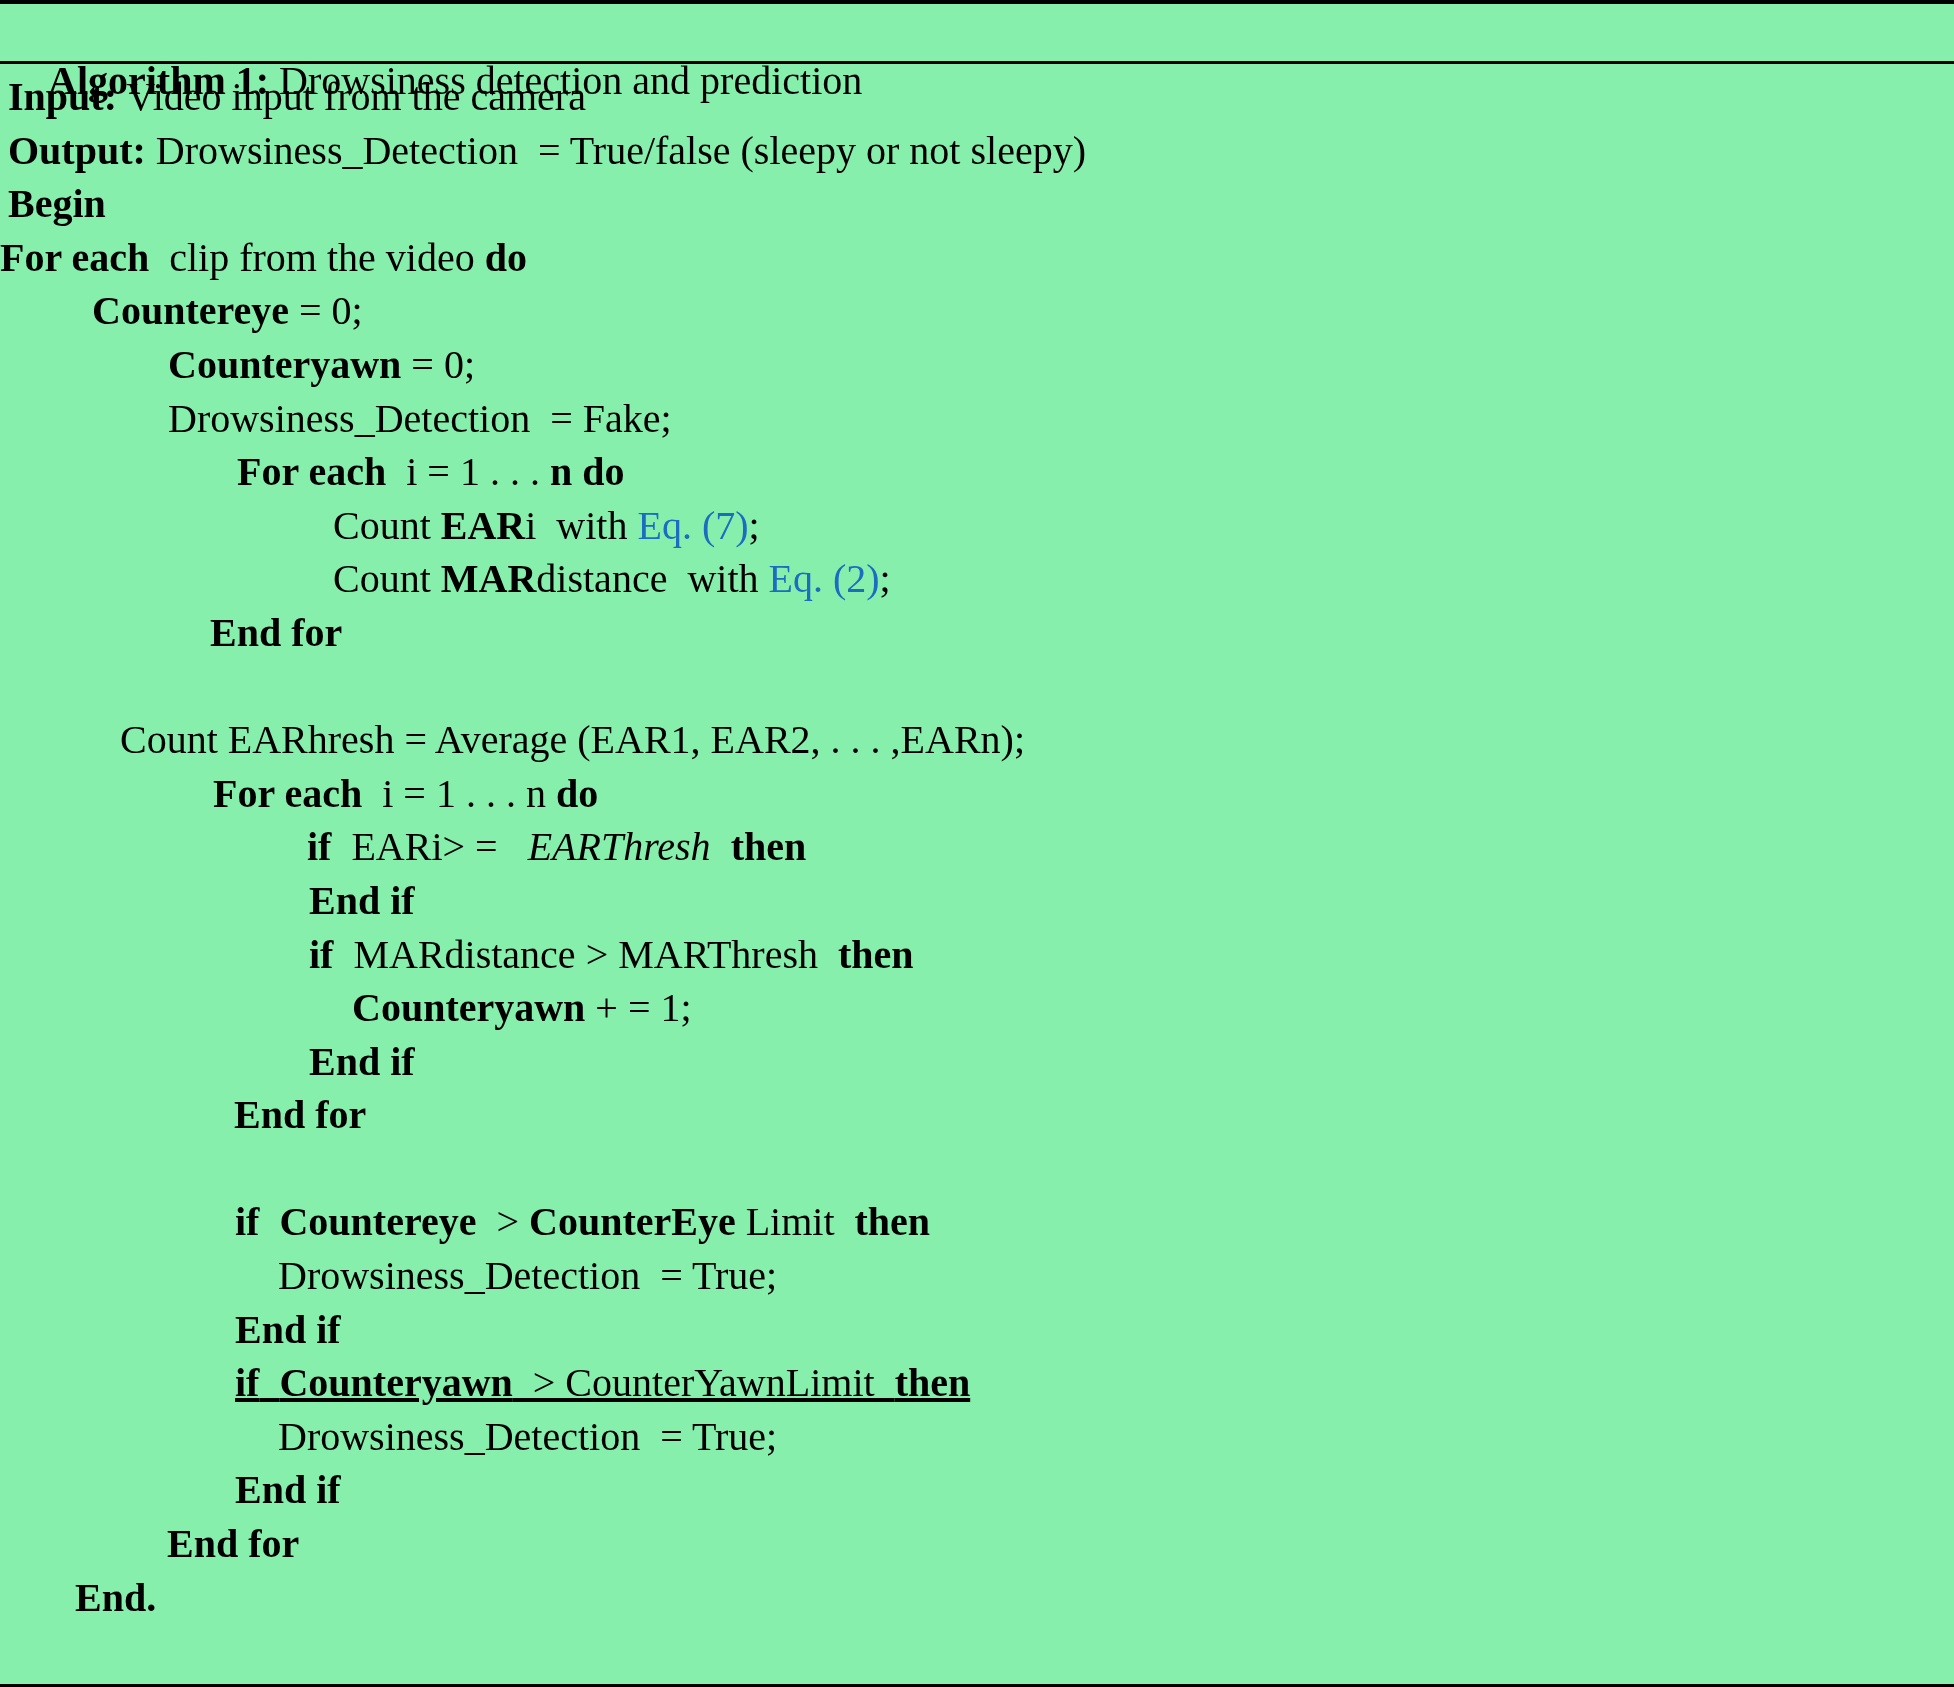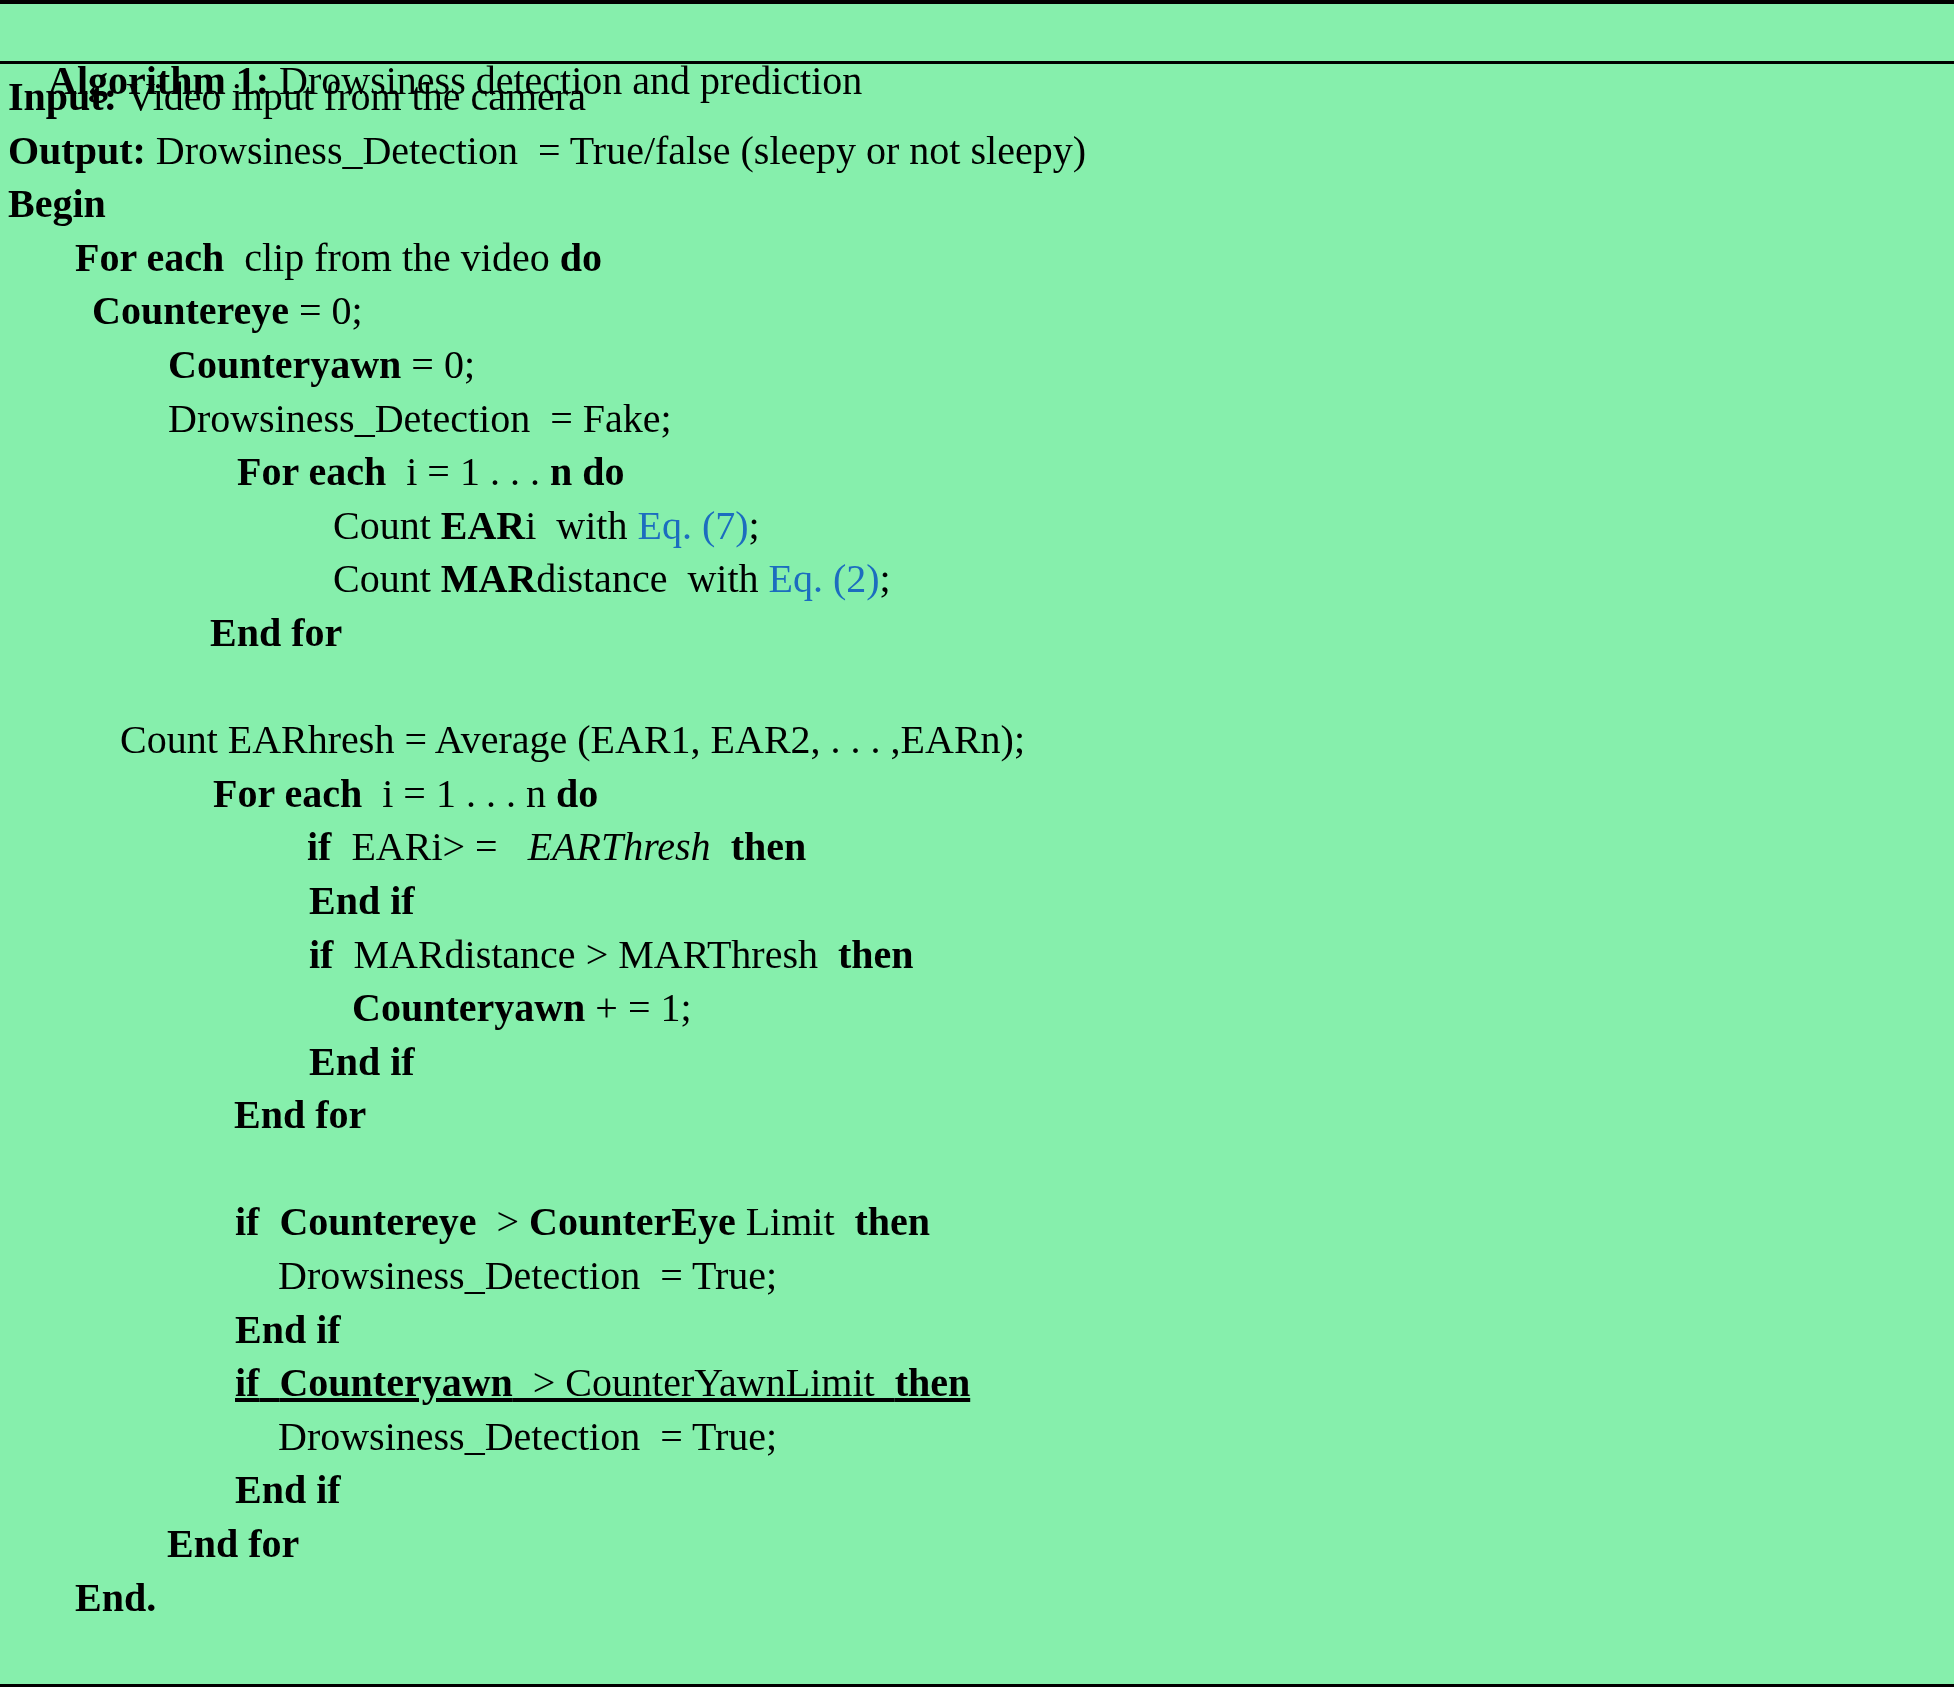"For each clip from the" div.code-line { padding-left: 75px -> none }
